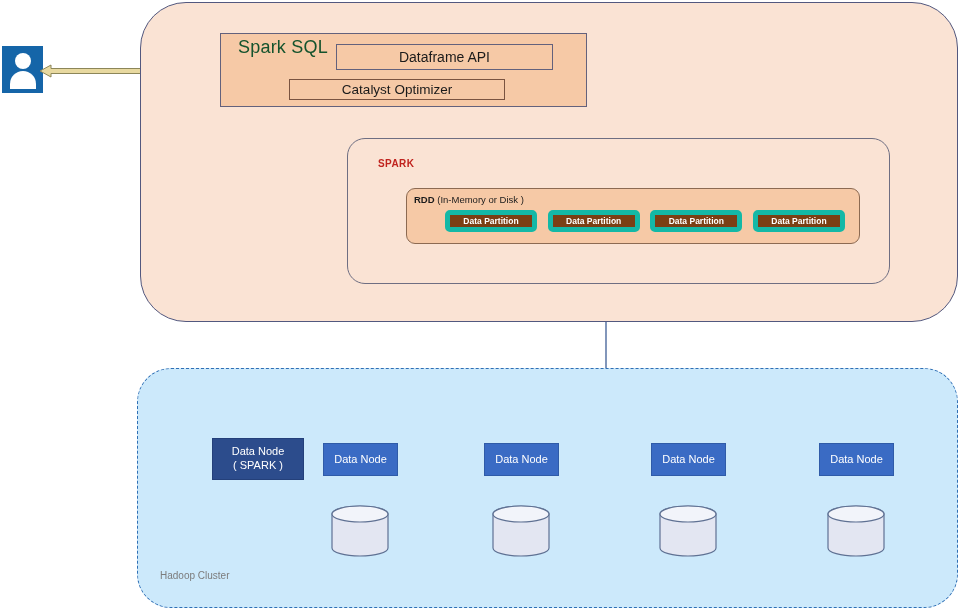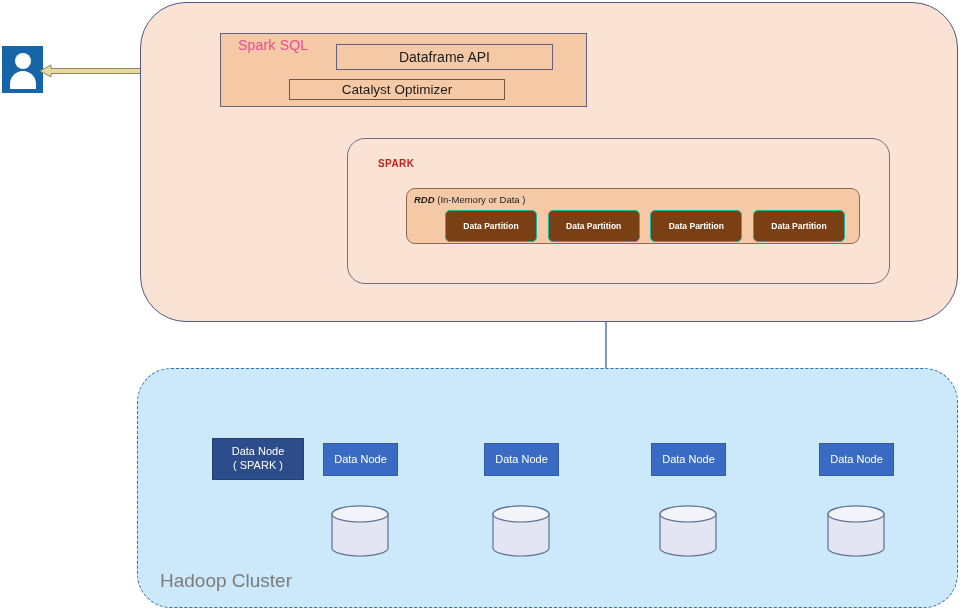"Spark SQL" #spark-sql-label { color: #ec4899 -> #14532d; font-size: 14px -> 18px }
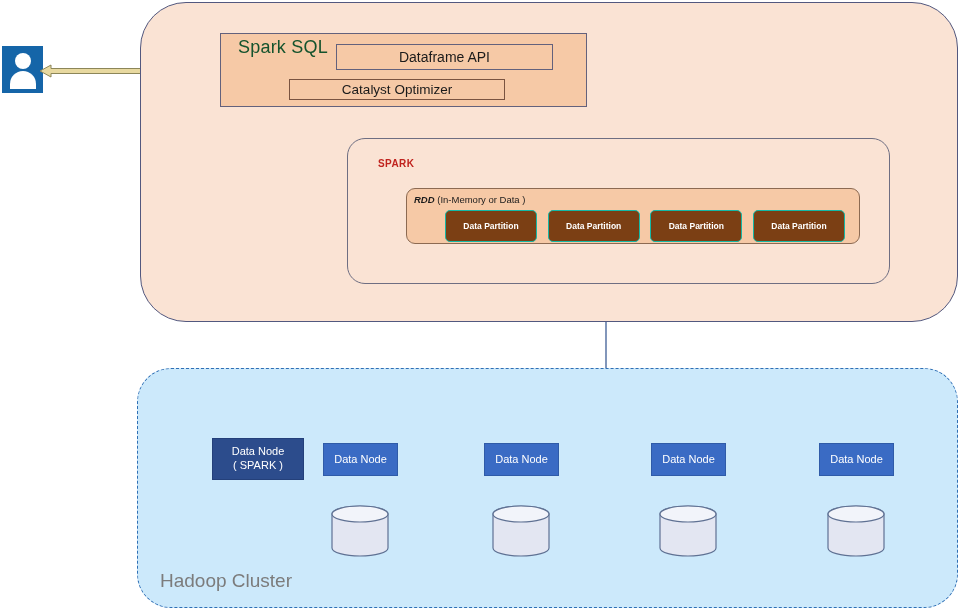"RDD" #rdd-label b { font-style: italic -> none }
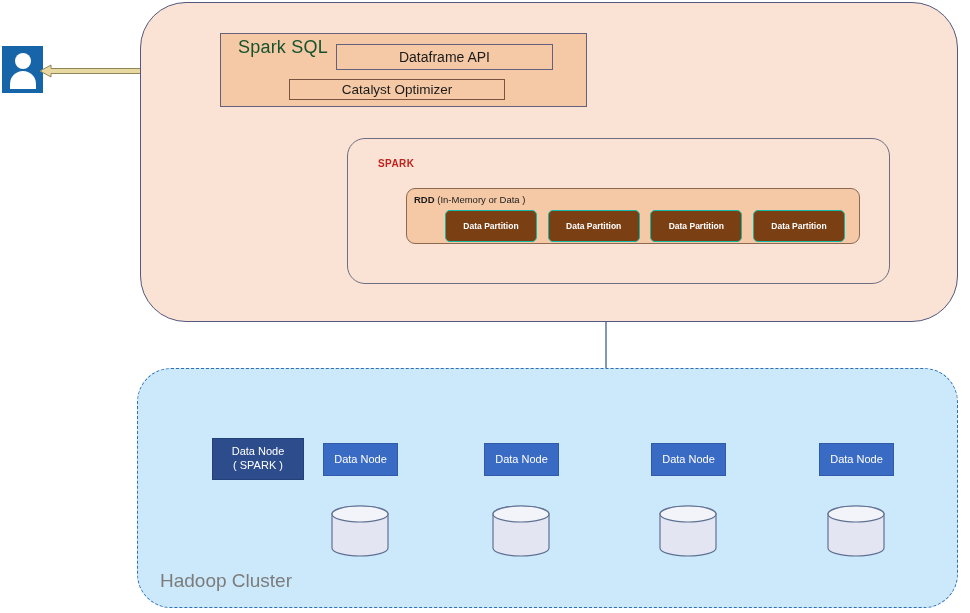"(In-Memory or Data )" span { text: Data -> Disk }
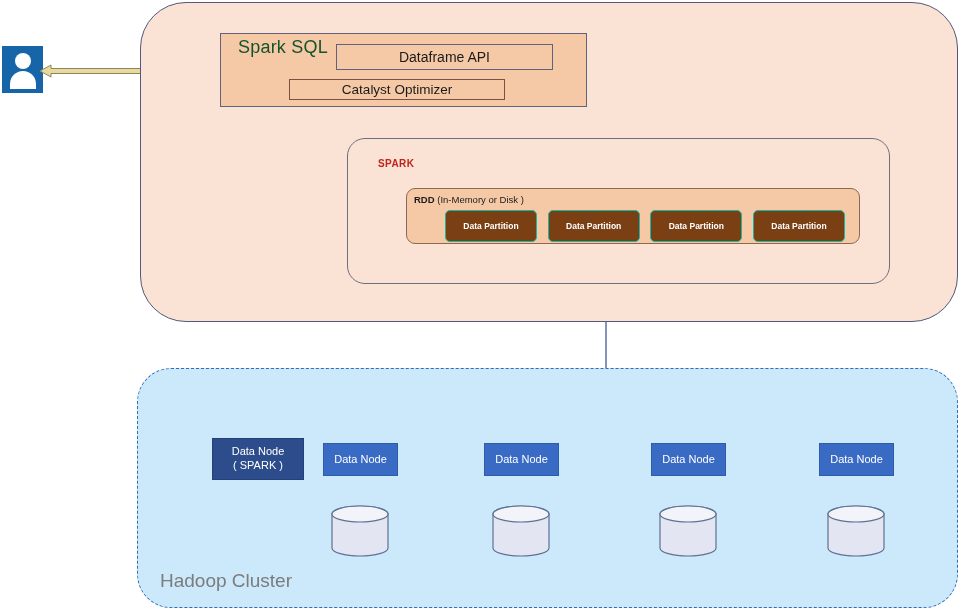"Data Partition" .partition { border: 1px solid #14b8a6 -> 5px solid #14b8a6; height: 32px -> 22px }
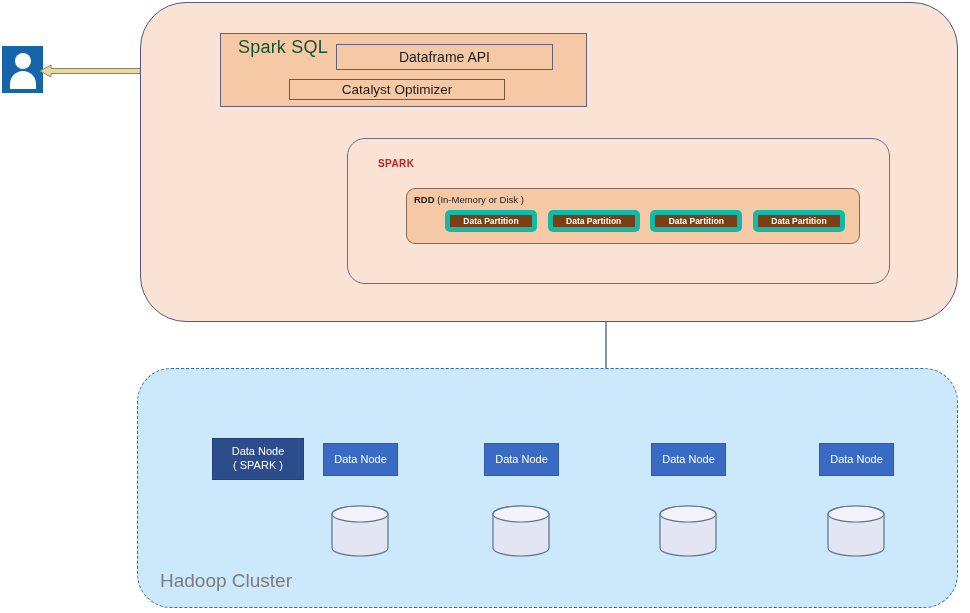"Hadoop Cluster" #hadoop-label { font-size: 19px -> 10px }
